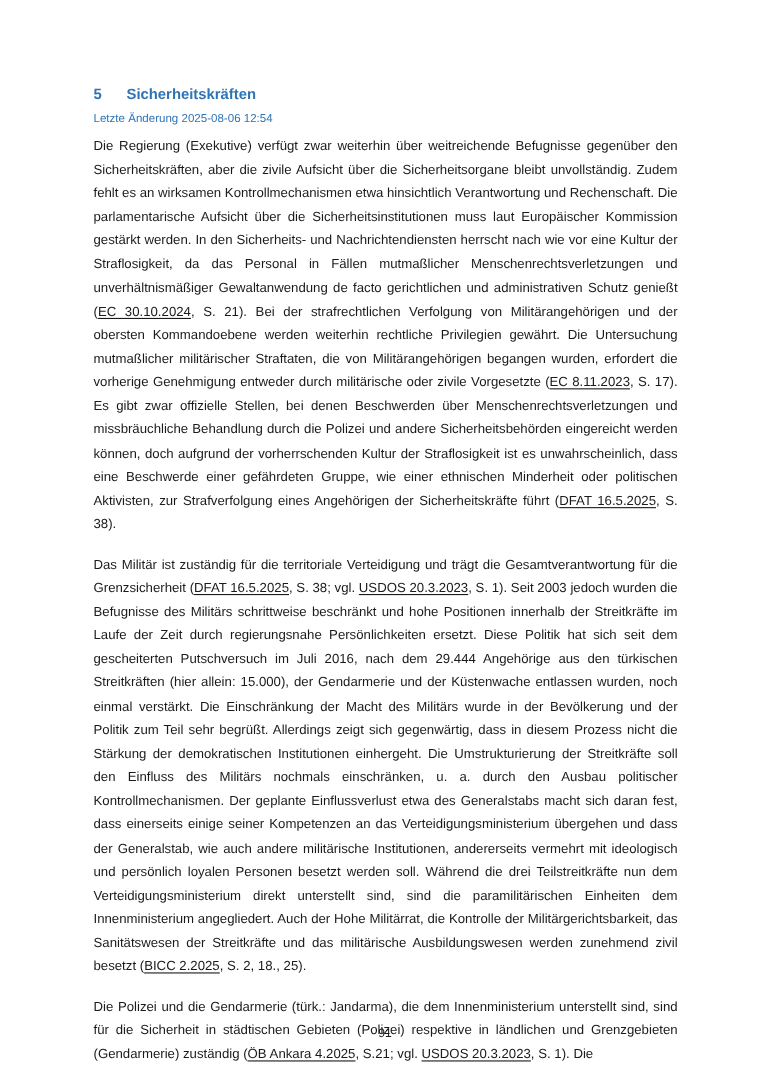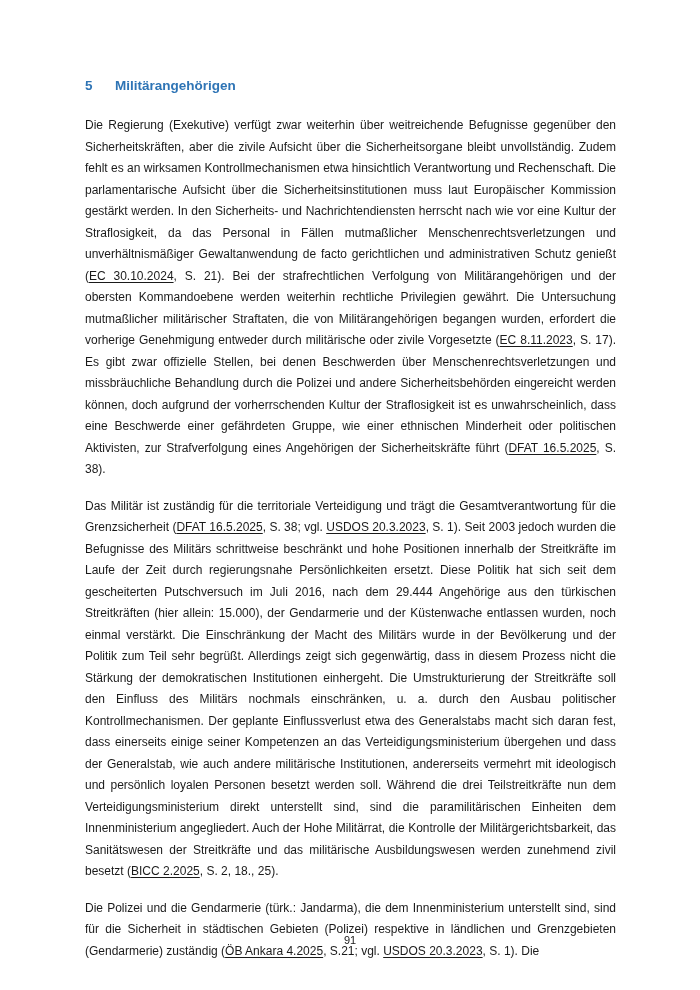"Militärangehörigen" span { text: Militärangehörigen -> Sicherheitskräften }
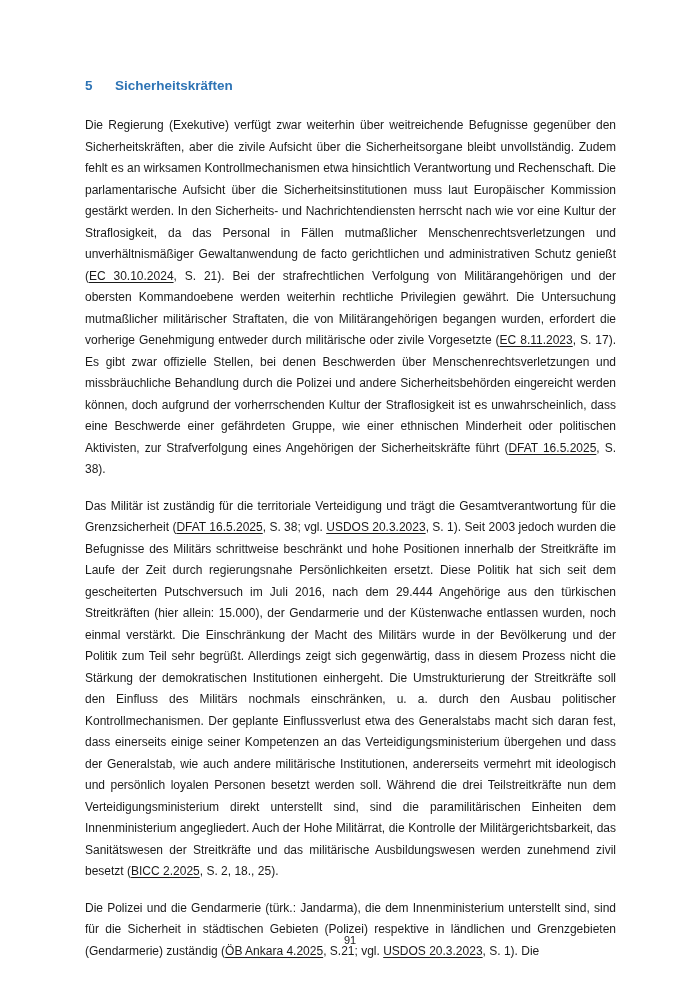"Letzte Änderung 2025-08-06 12:54" div.last-updated { html: none -> <div>Letzte Änderung 2025-08-06 12:54</div> }
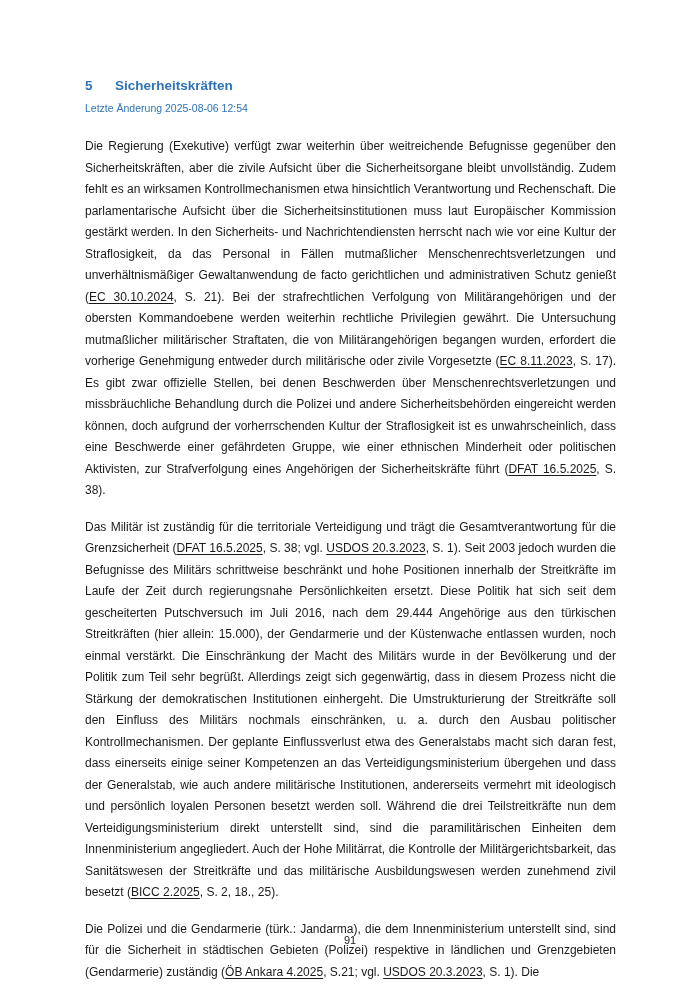"Die Regierung (Exekutive) verfügt zwar" .doc-body { margin-top: 22px -> 8px }
